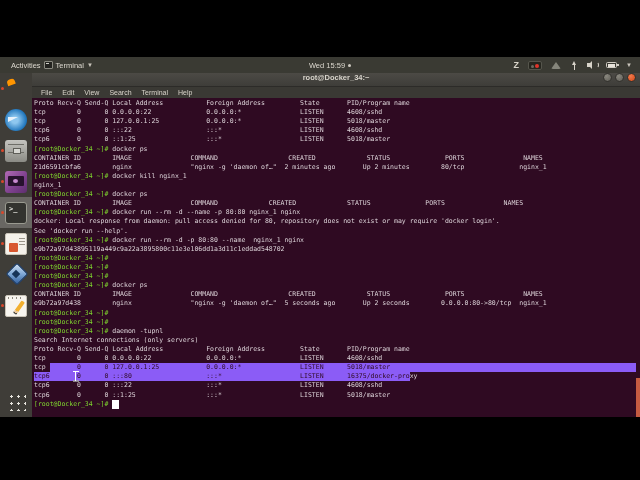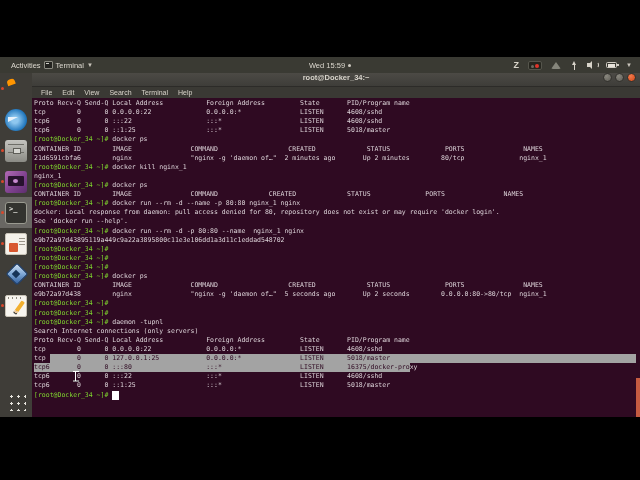"tcp 0 0 127.0.0.1:25 0.0.0.0:*" div.tline { html: none -> <div><span>tcp 0 0 127.0.0.1:25 0.0.0.0:* LISTEN 5018/master</span></div> }
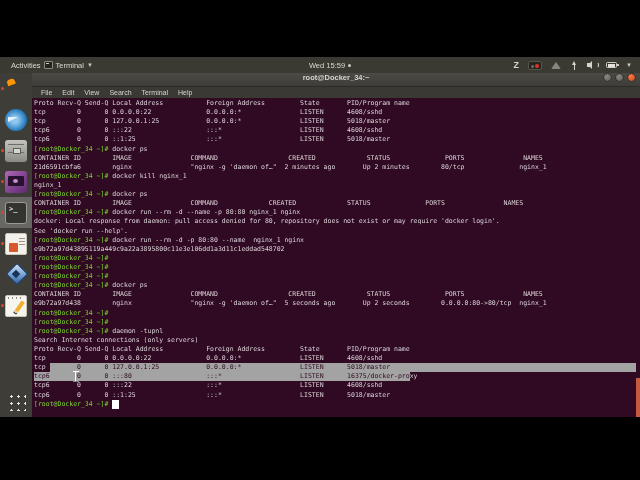"0 0 127.0.0.1:25 0.0.0.0:* LISTEN" .seg-s, .seg-sf { background: #a3a3a3 -> #8b5cf6 }
